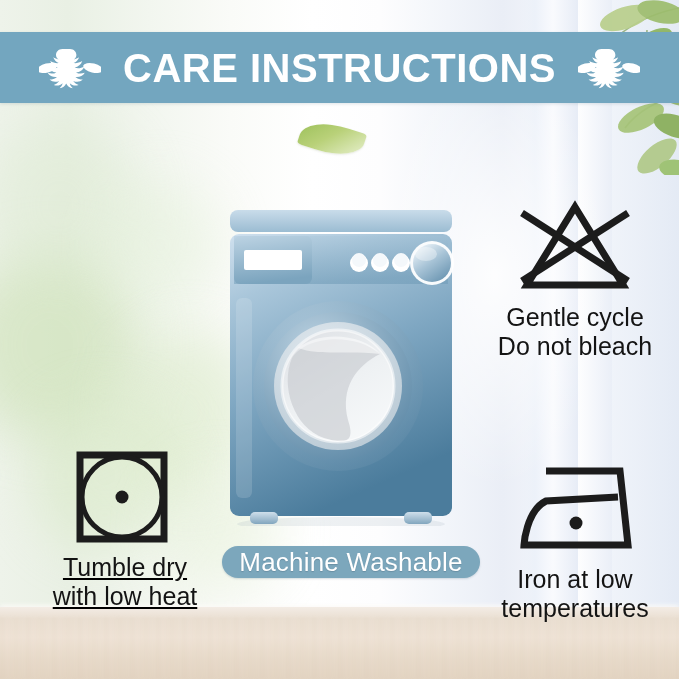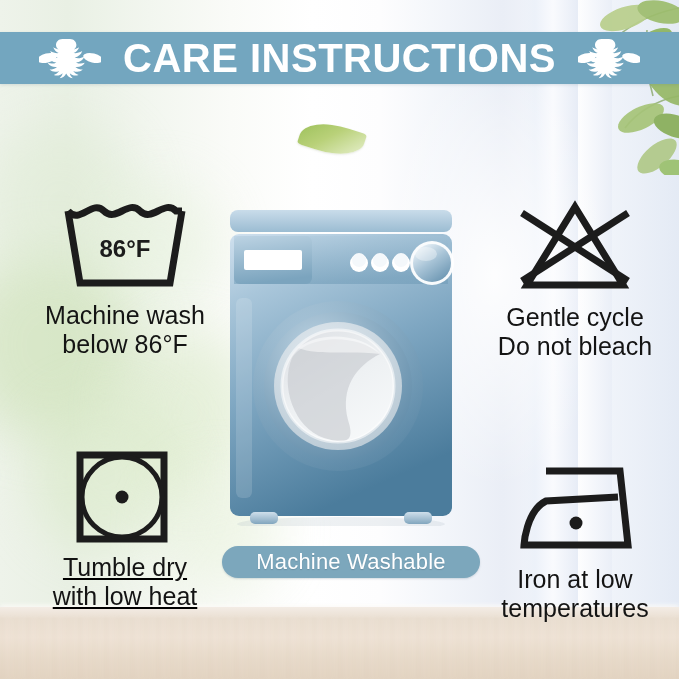"CARE INSTRUCTIONS" .banner { height: 52px -> 71px }
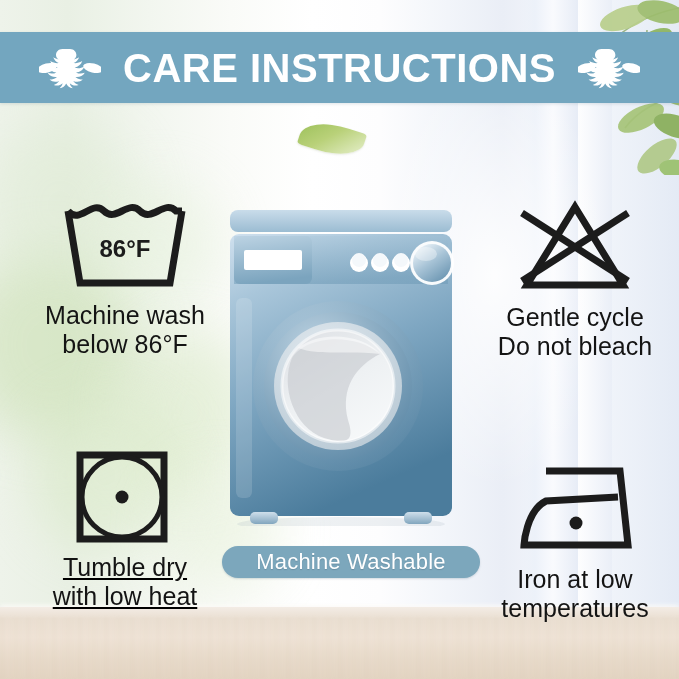"86°F" div.cell { html: <div> <div> <svg> <path></path> <path></path> <text>86°F</text> </svg> </div> <div>Machine wash below 86°F</div> </div> -> none }
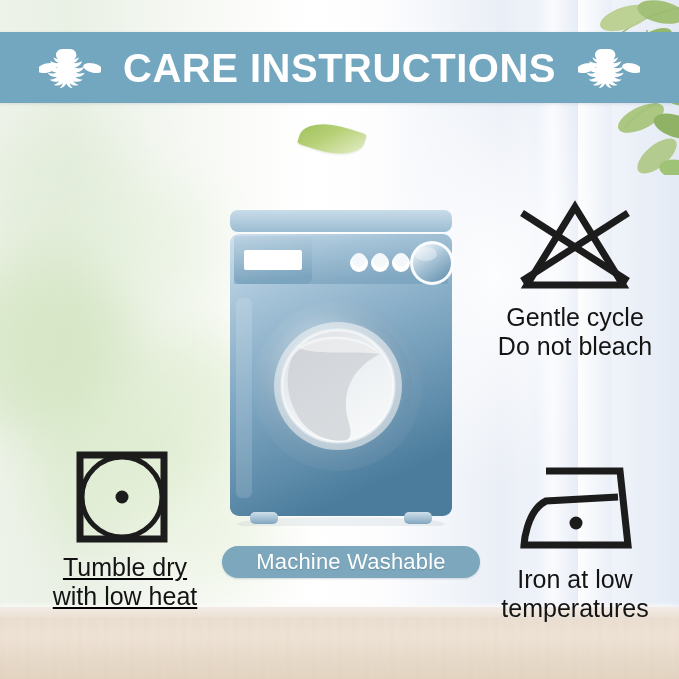"Machine Washable" .pill span { font-size: 22px -> 26px }
